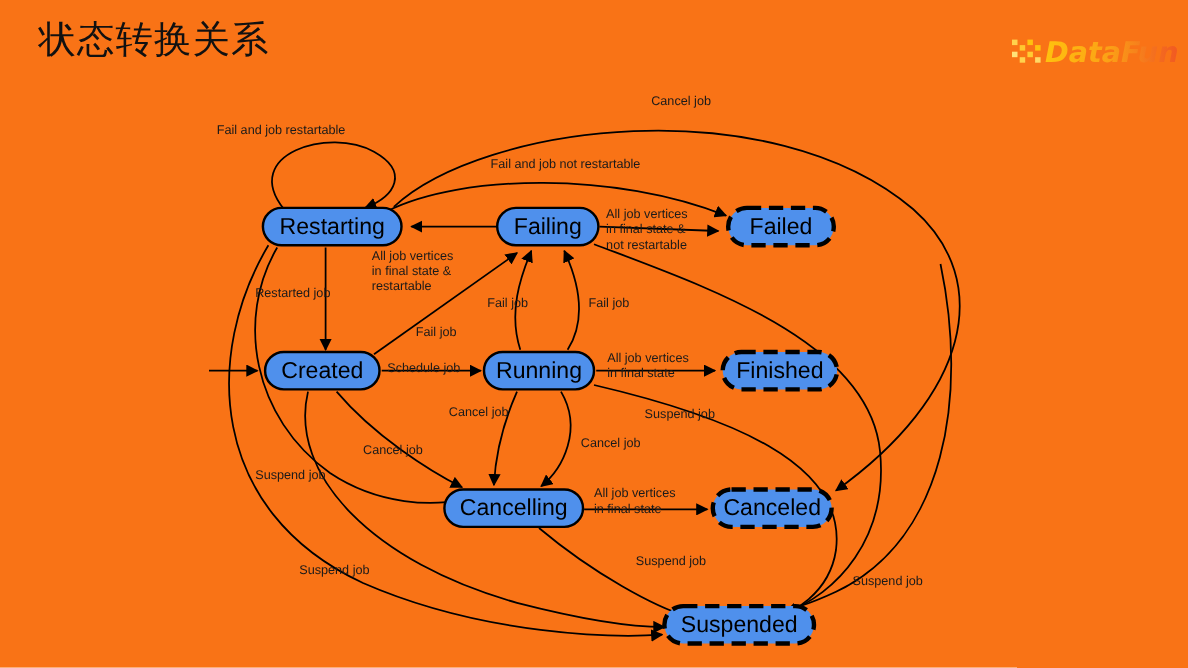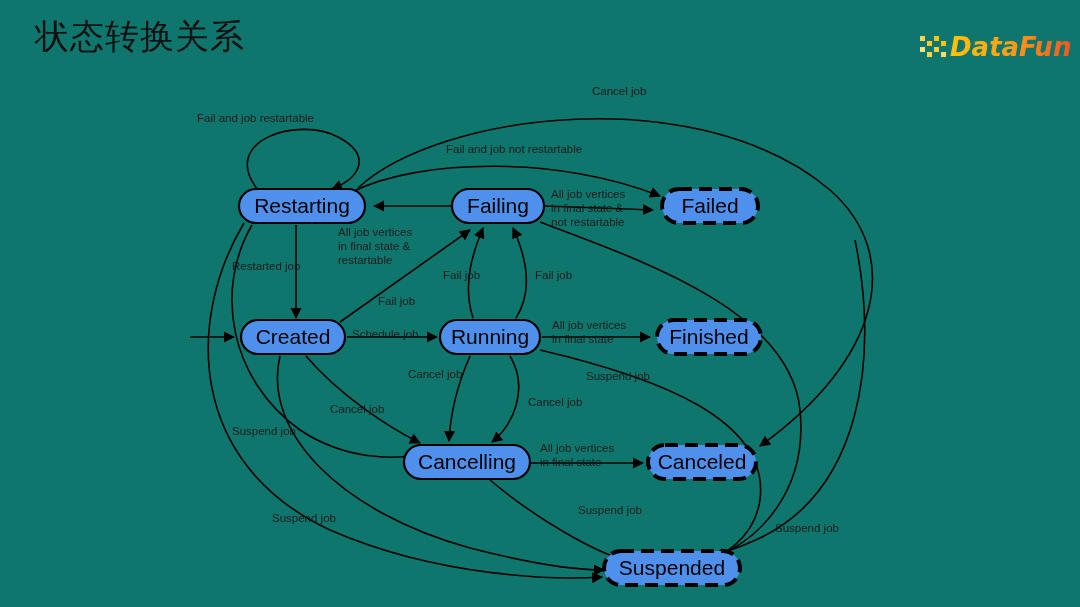"状态转换关系" #slide { background: #0f766e -> #f97316 }
